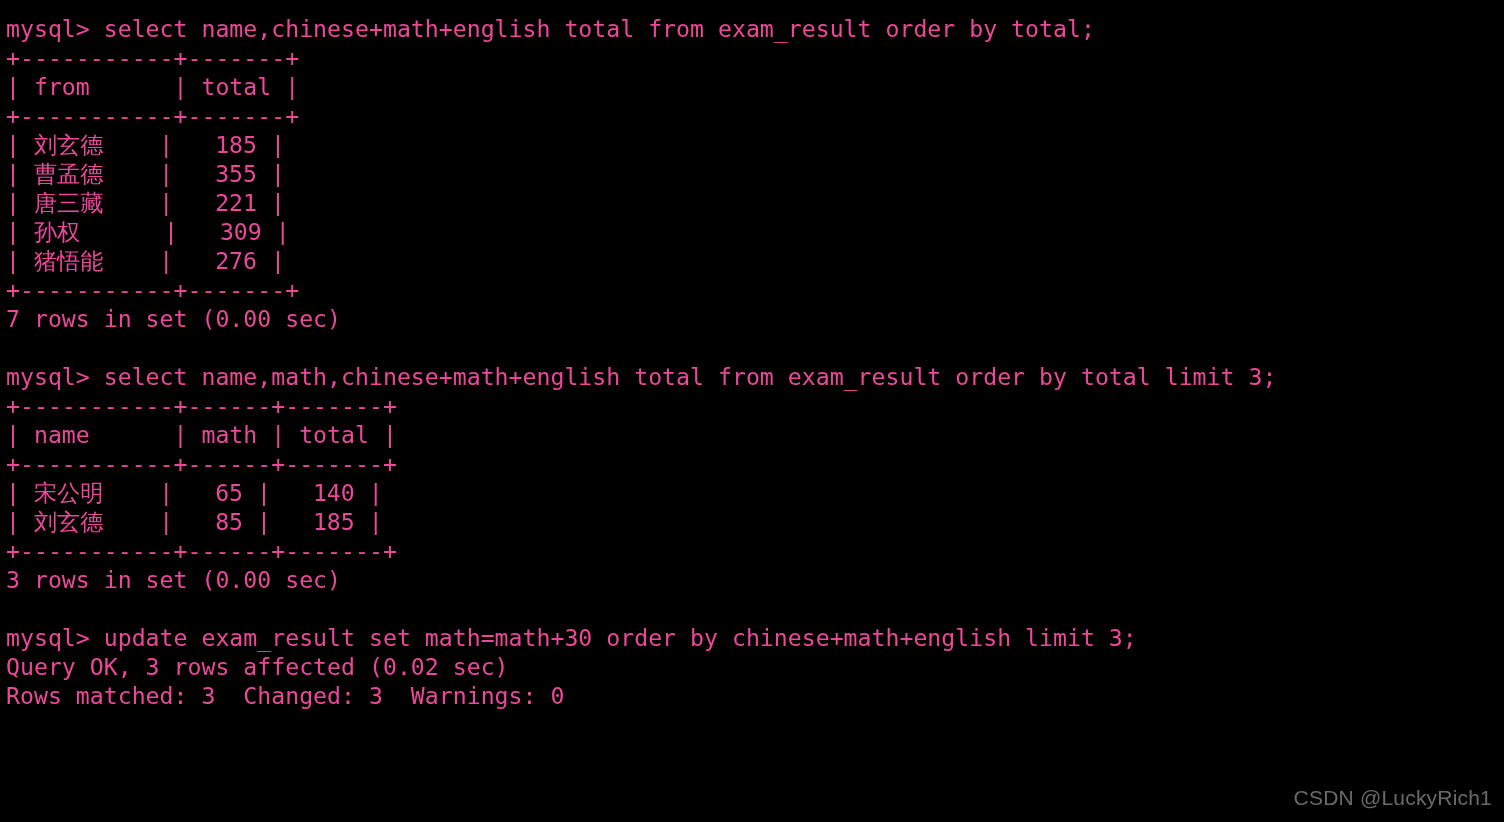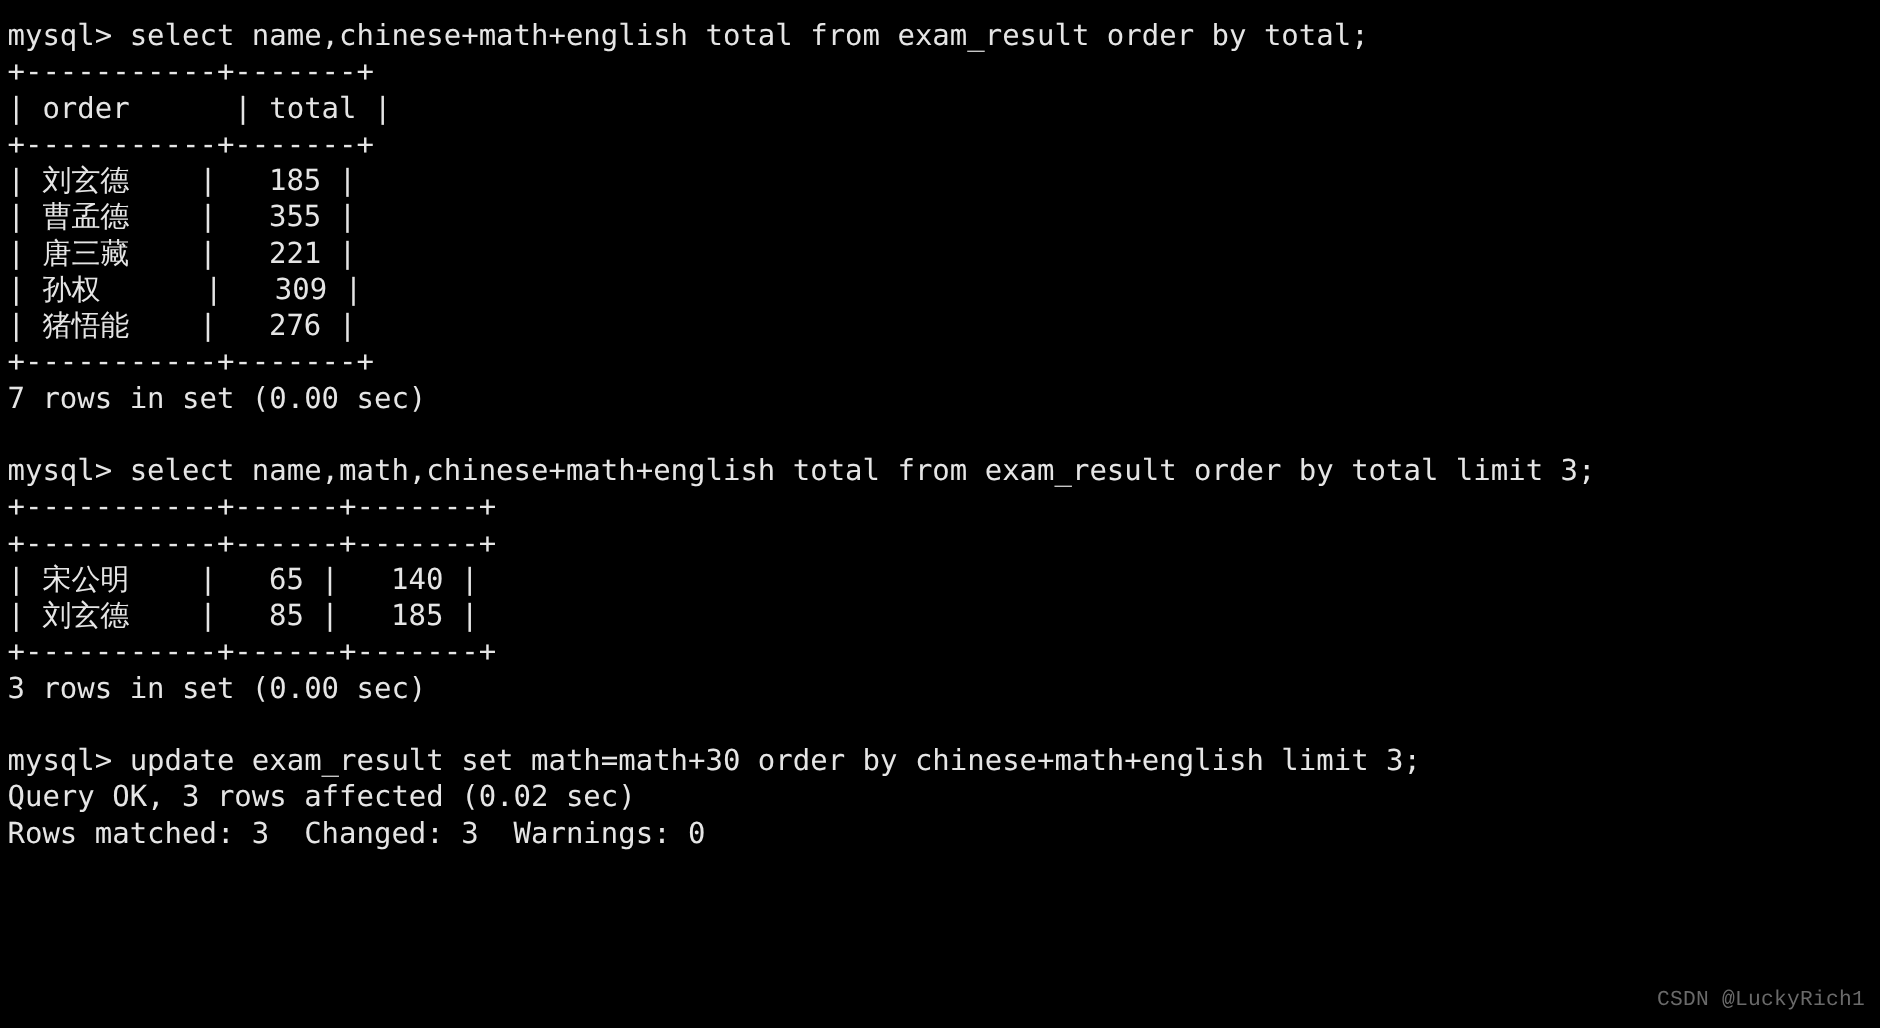"mysql> select name,chinese+math+english" .line { color: #e5e5e5 -> #ec4899 }
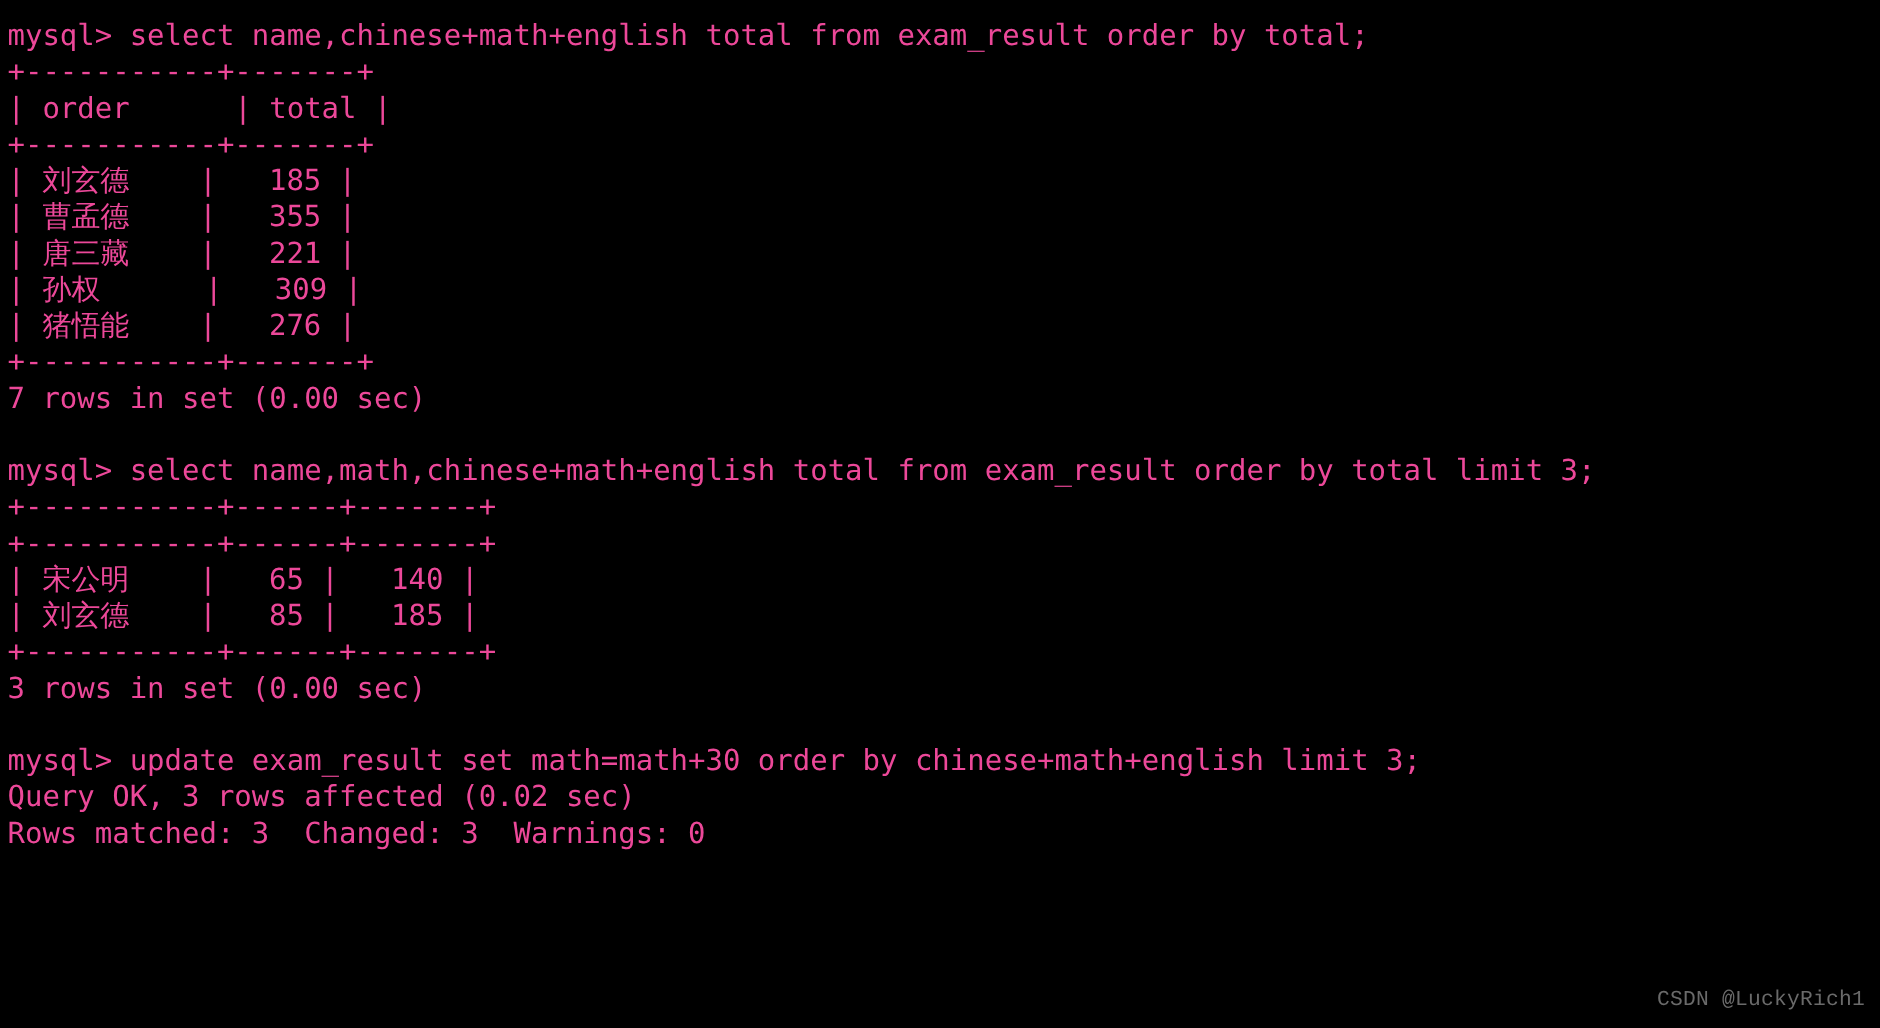"| order | total |" div.line { text: order -> from }
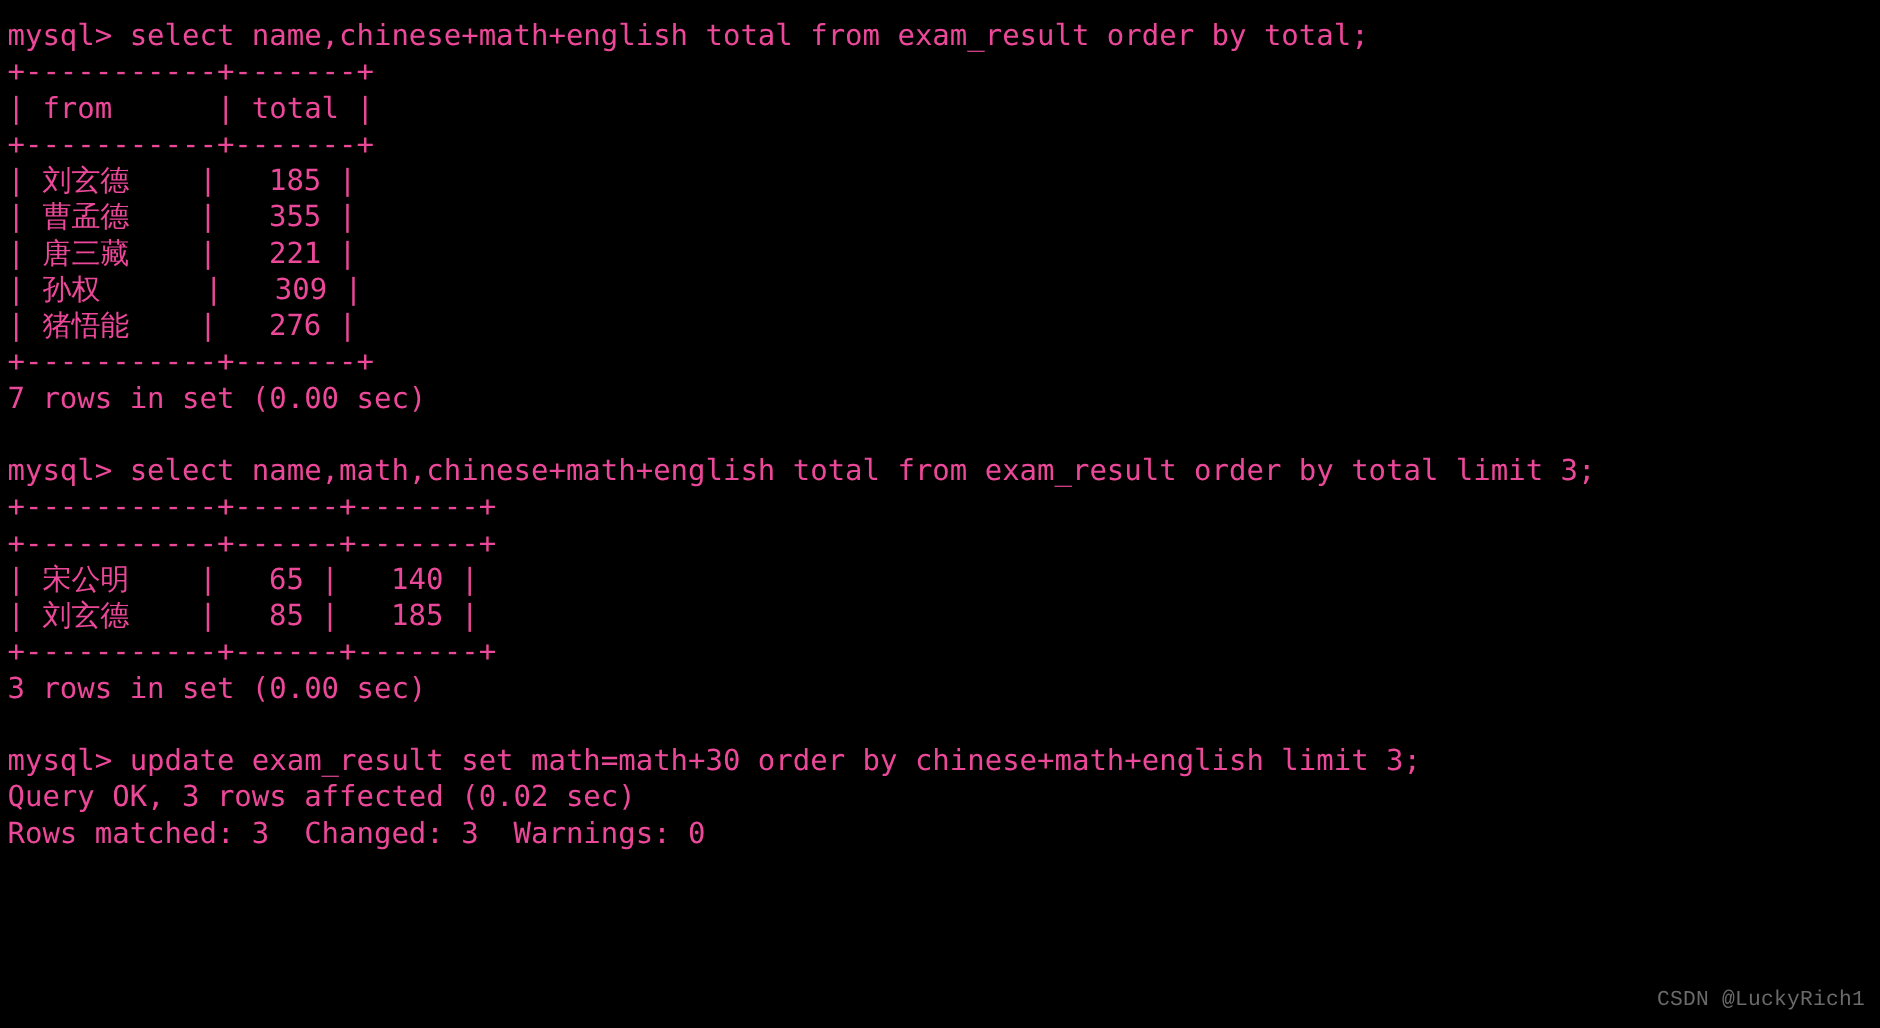"| name | math |" div.line { html: none -> <div>| name | math | total |</div> }
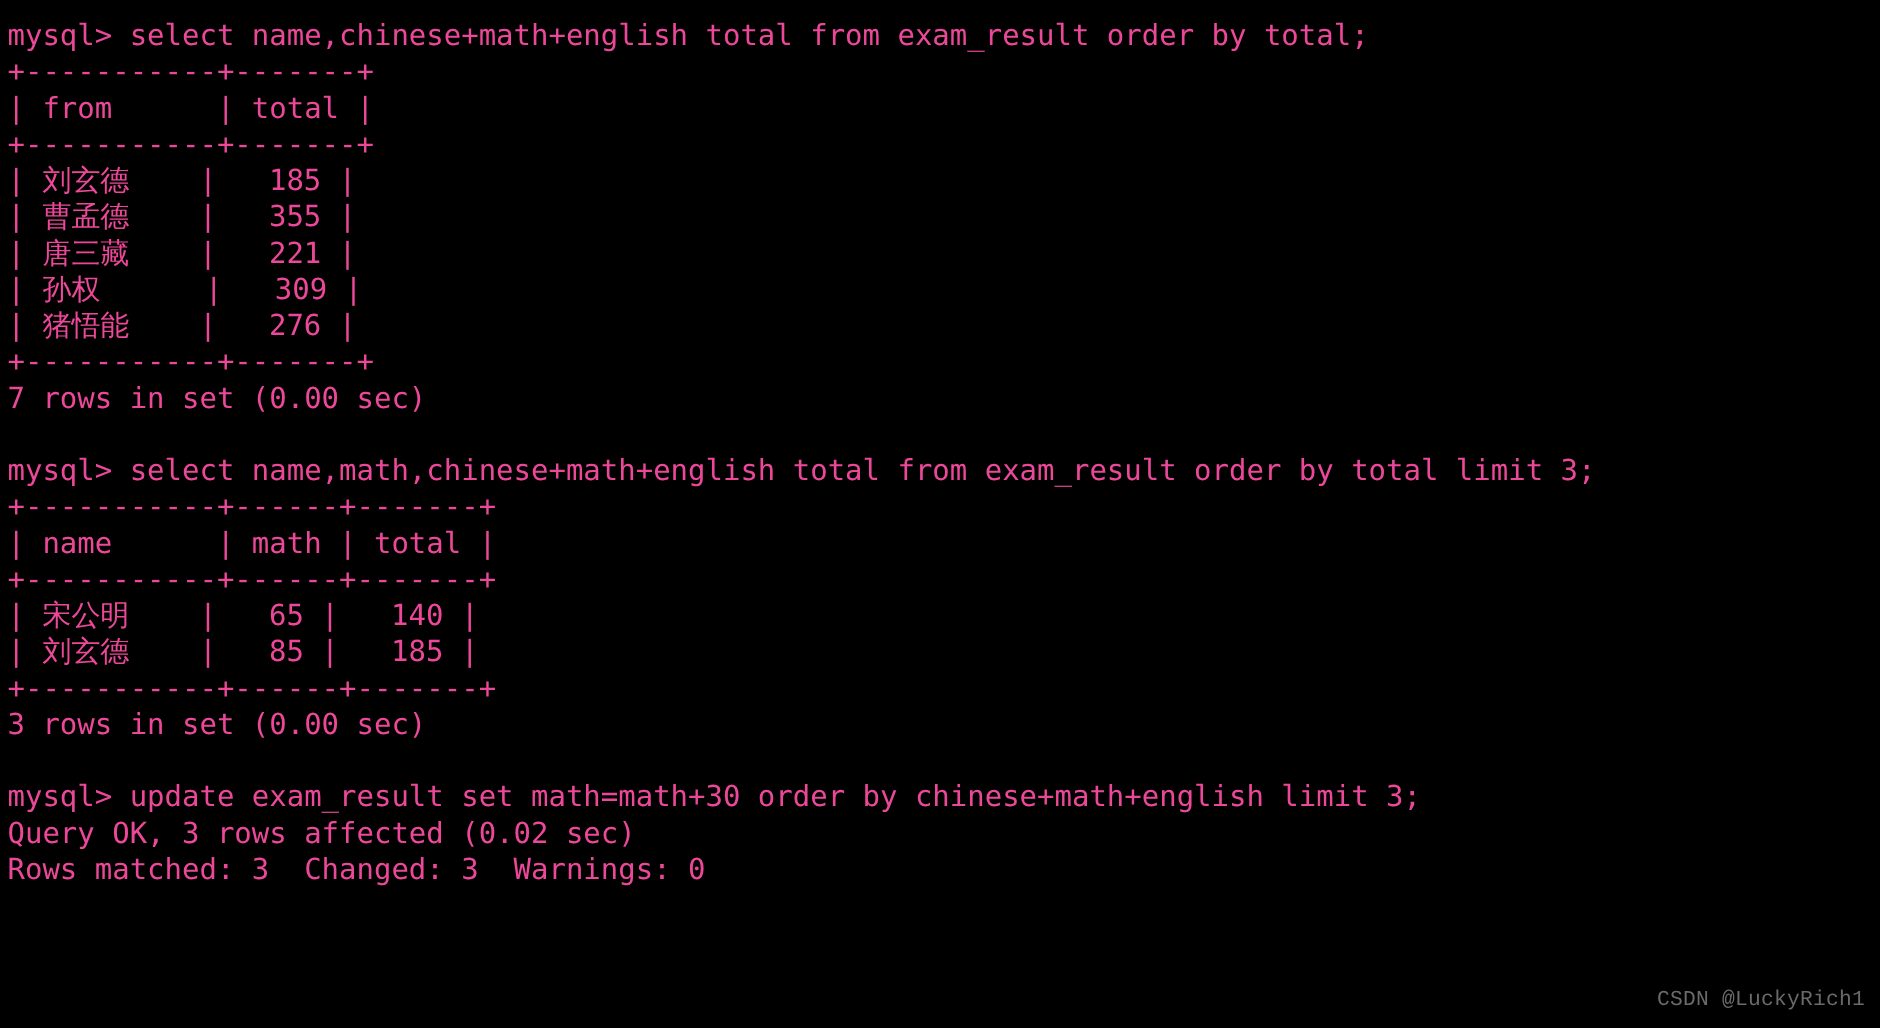"CSDN @LuckyRich1" .watermark { font-family: Liberation Mono, monospace -> Liberation Sans, sans-serif; font-size: 17px -> 21px }
